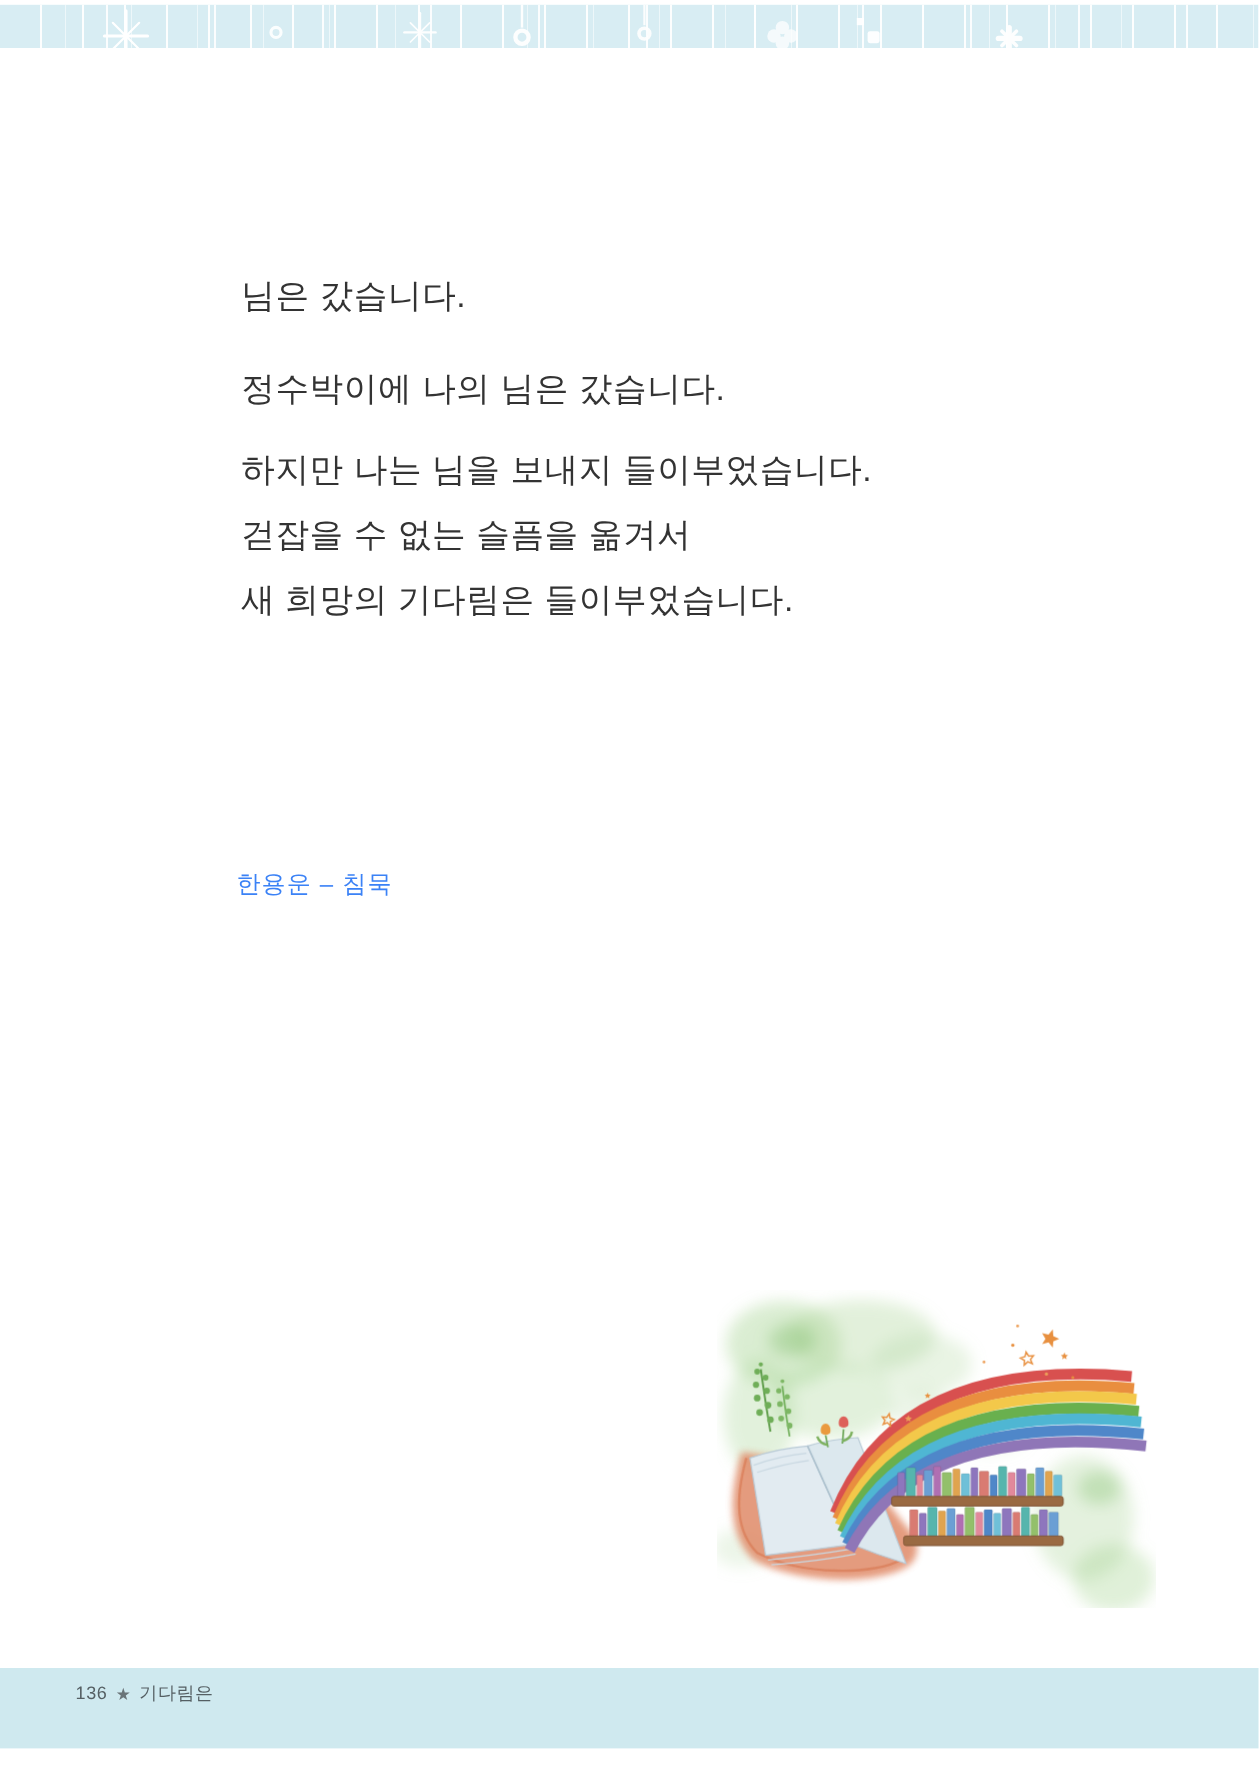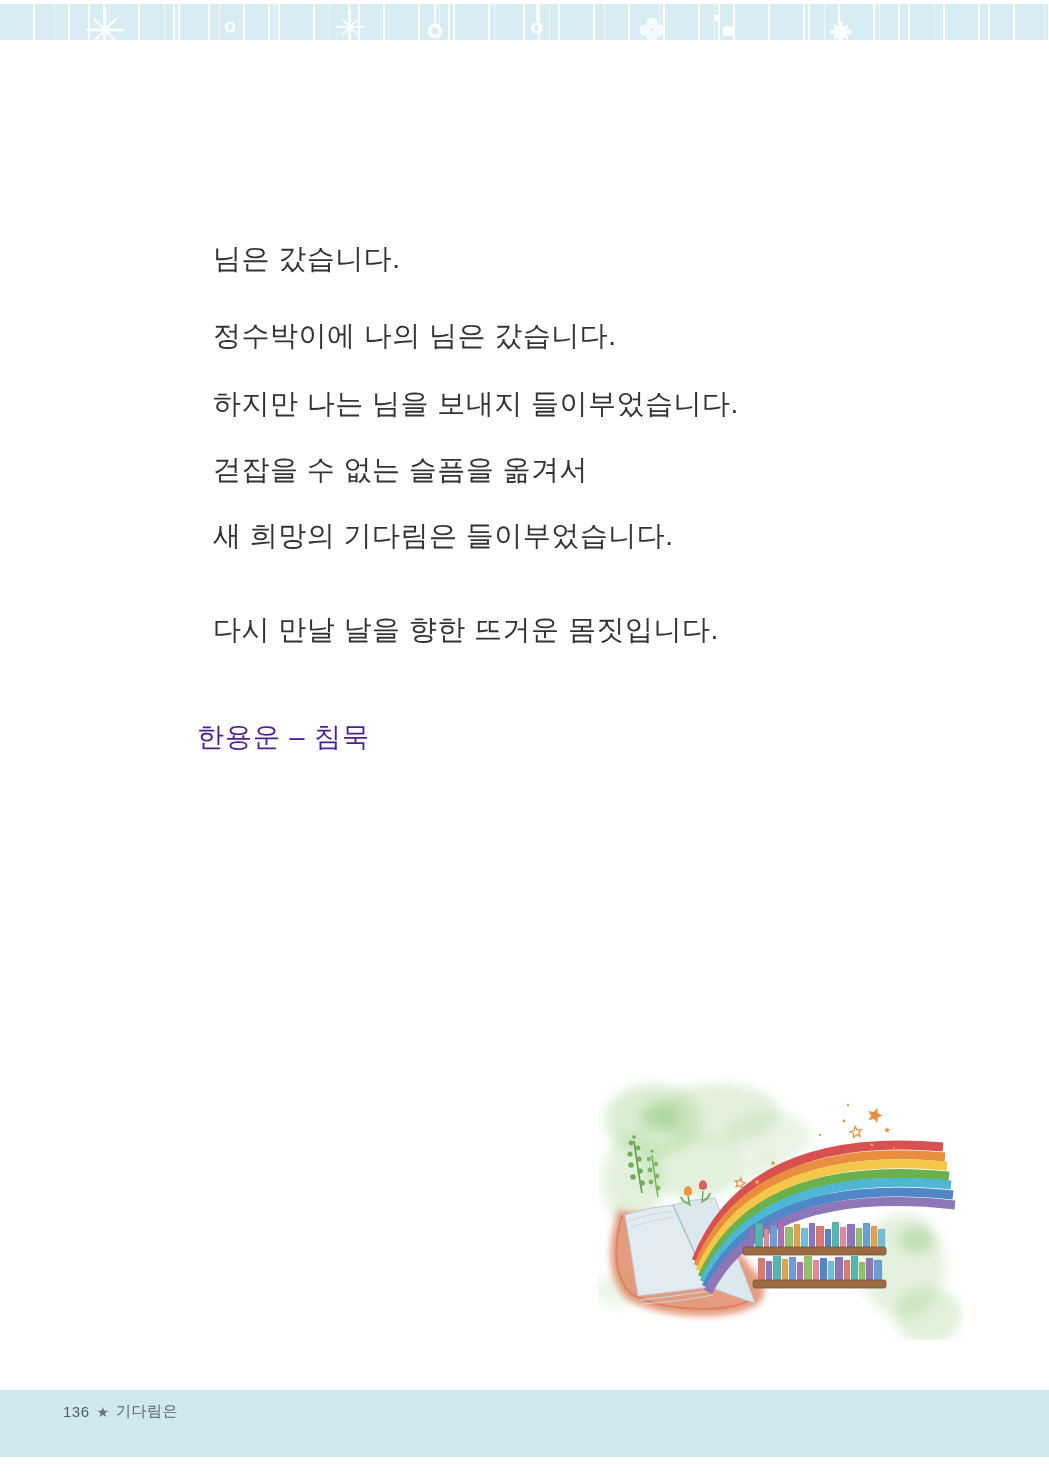"님은 갔습니다." .stanza p { margin: 16px -> 4px }
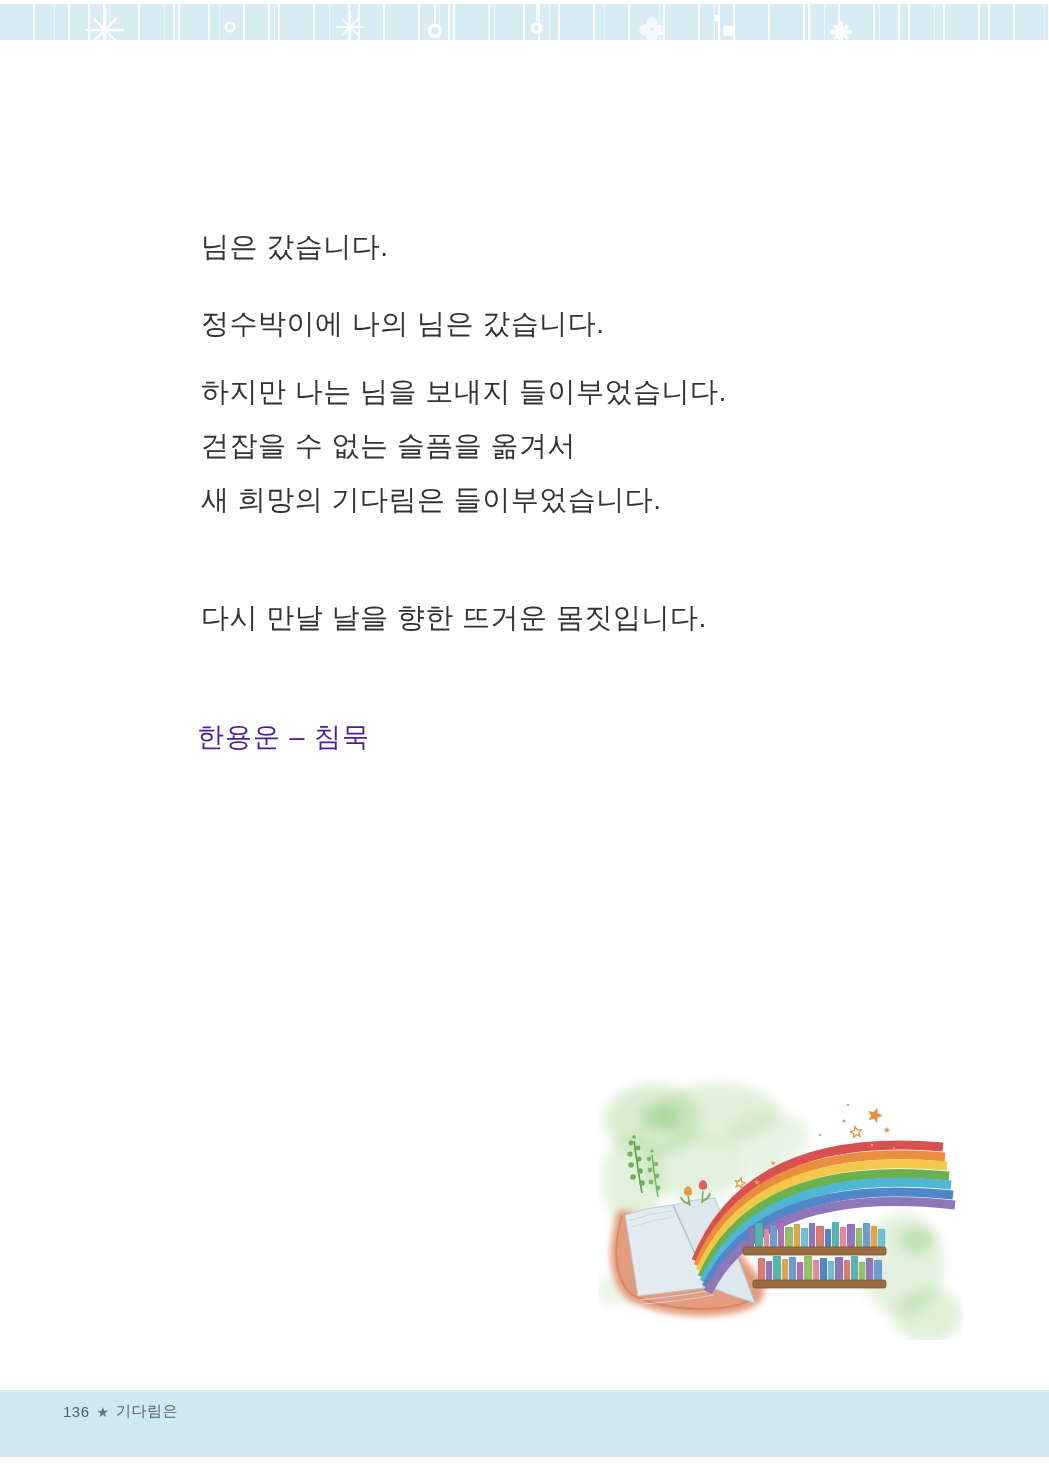"다시 만날 날을 향한 뜨거운" p { html: <p>다시 만날 날을 향한 뜨거운 몸짓입니다.</p> -> none }
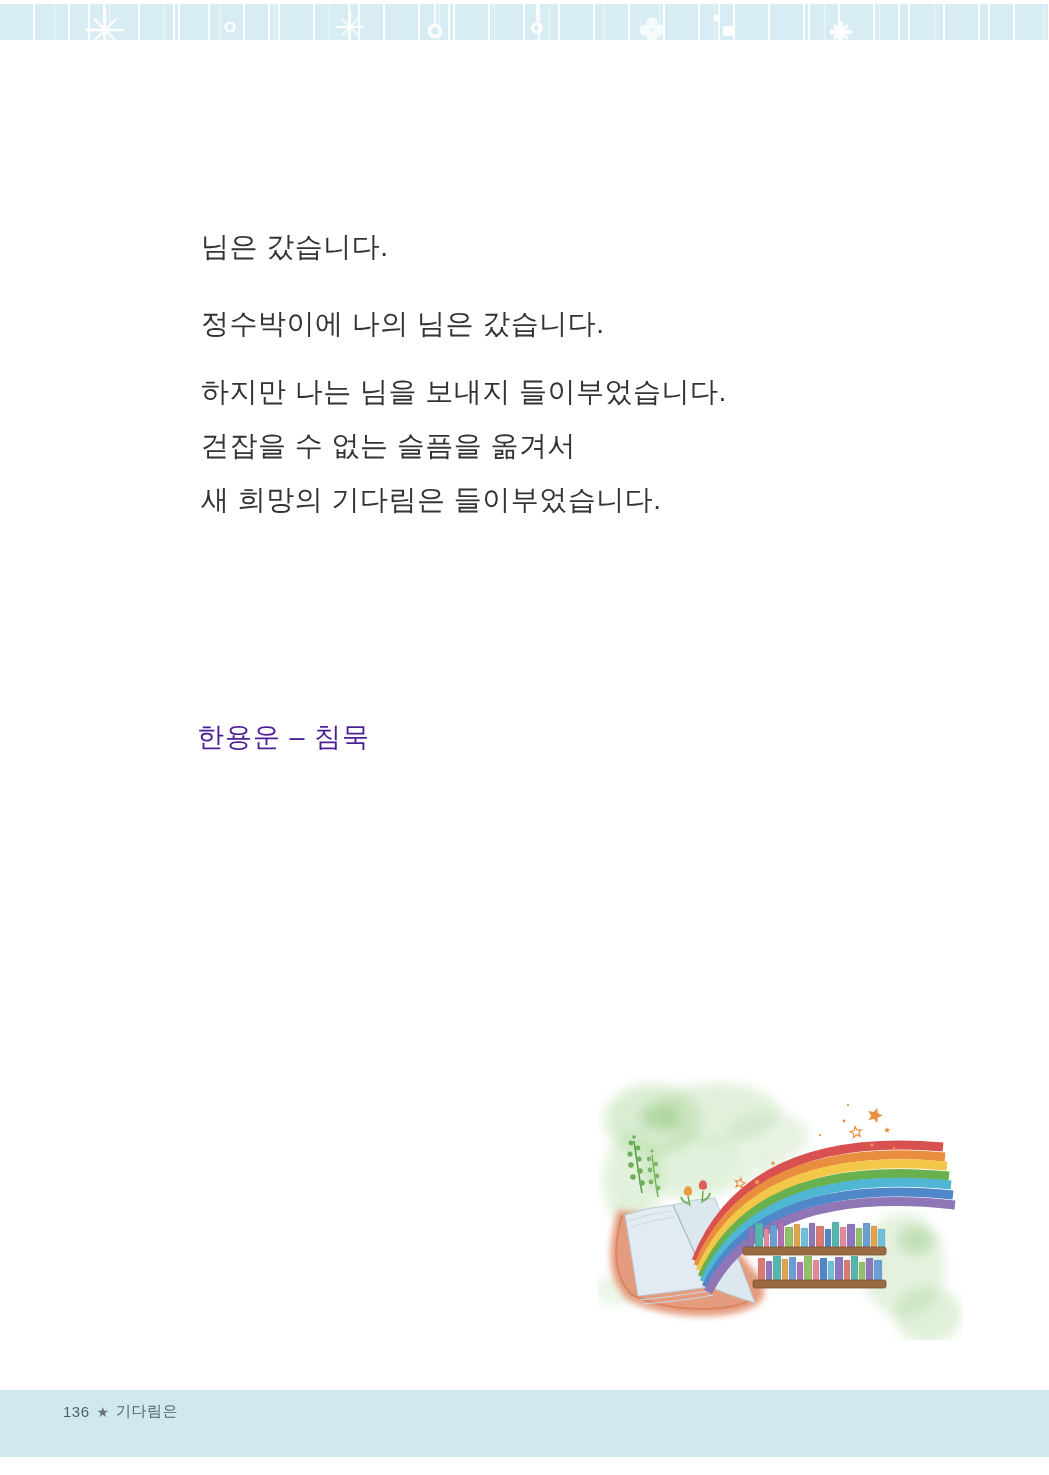"한용운 – 침묵" .attribution { color: #4c1d95 -> #3b82f6; font-size: 27px -> 20px }
